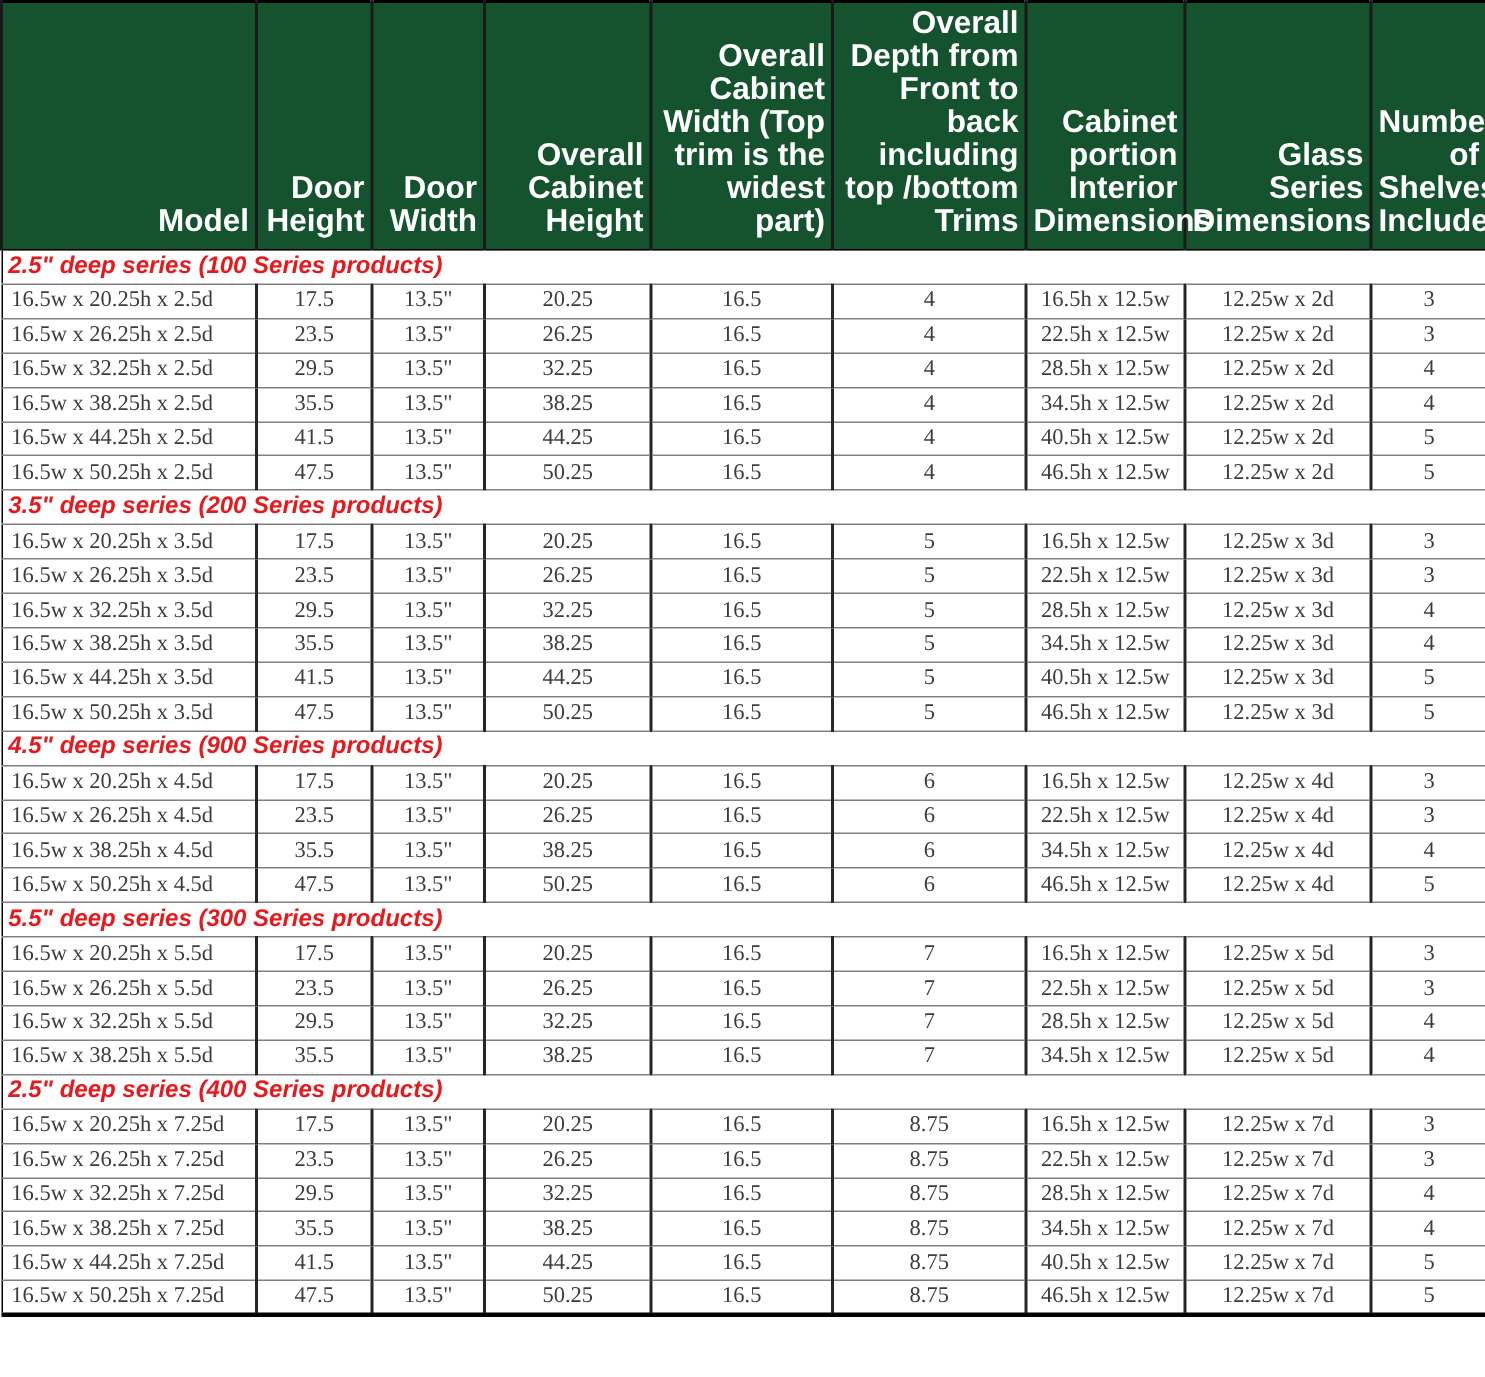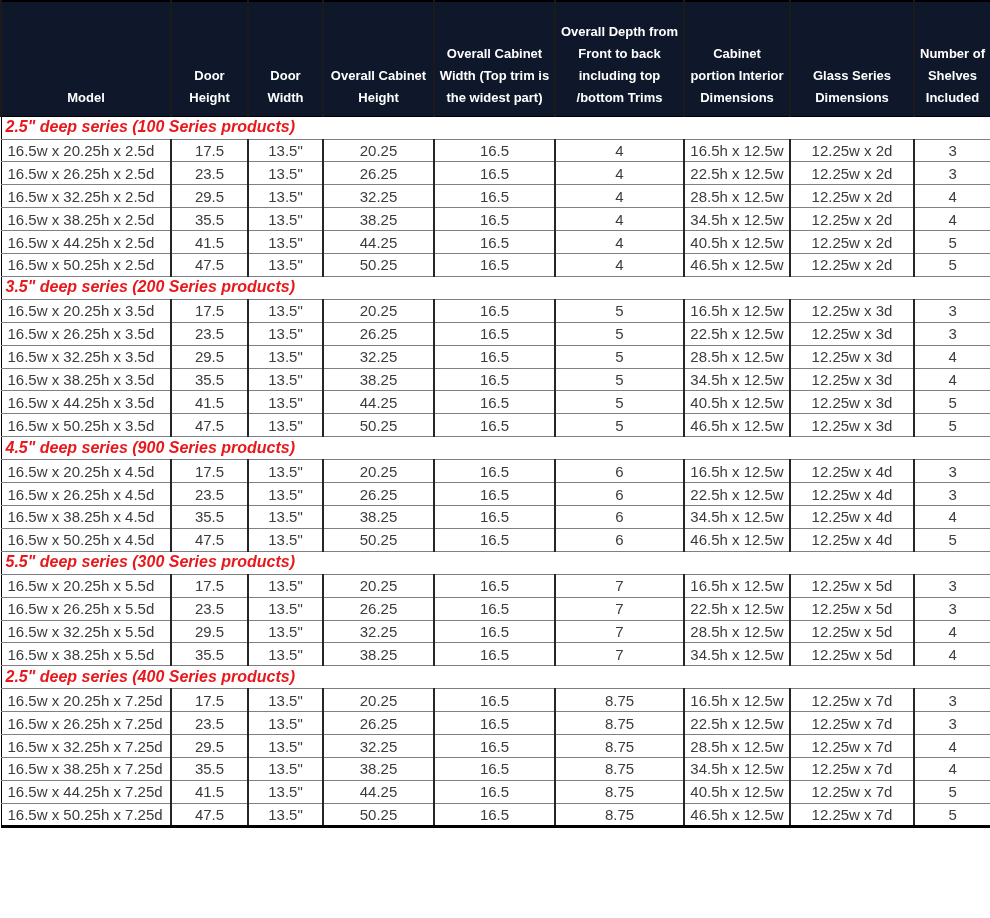"Overall Depth from Front to" th.col-header { background: #0f172a -> #14532d; font-size: 13px -> 21px; text-align: center -> right }
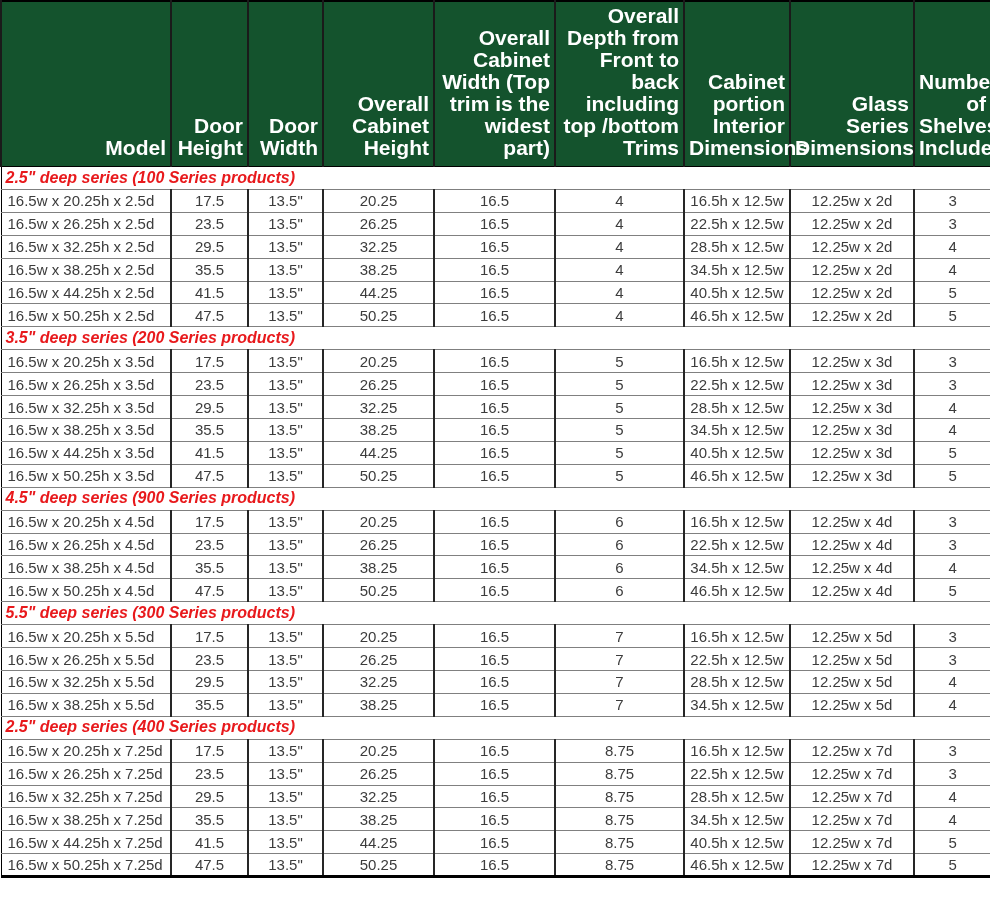"16.5w x 20.25h x 2.5d" tr.data-row { font-family: none -> Liberation Serif, serif }
